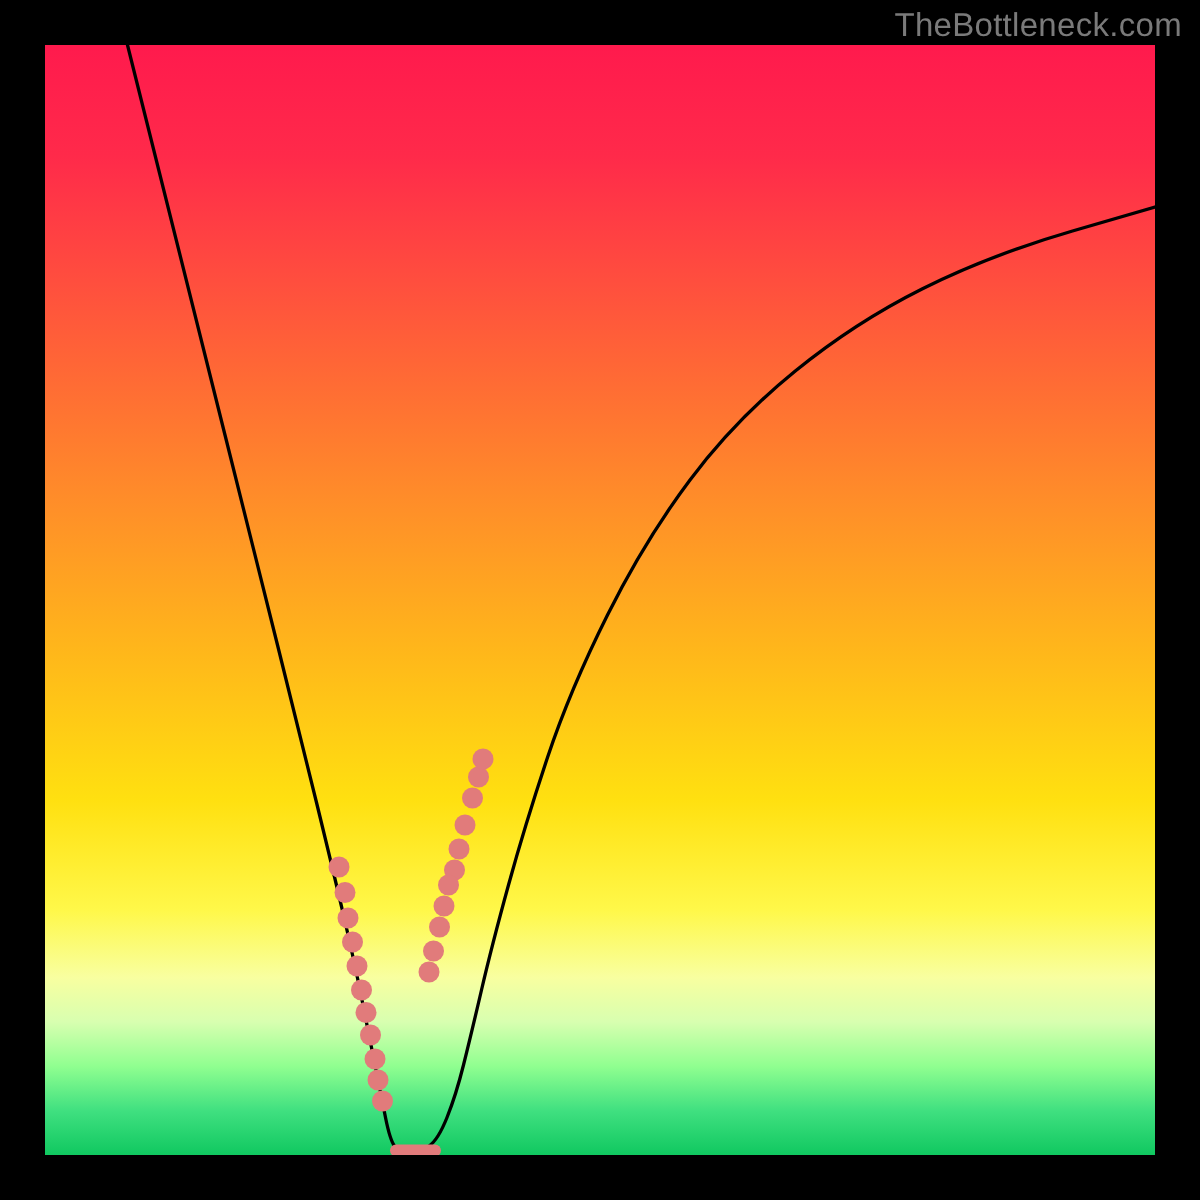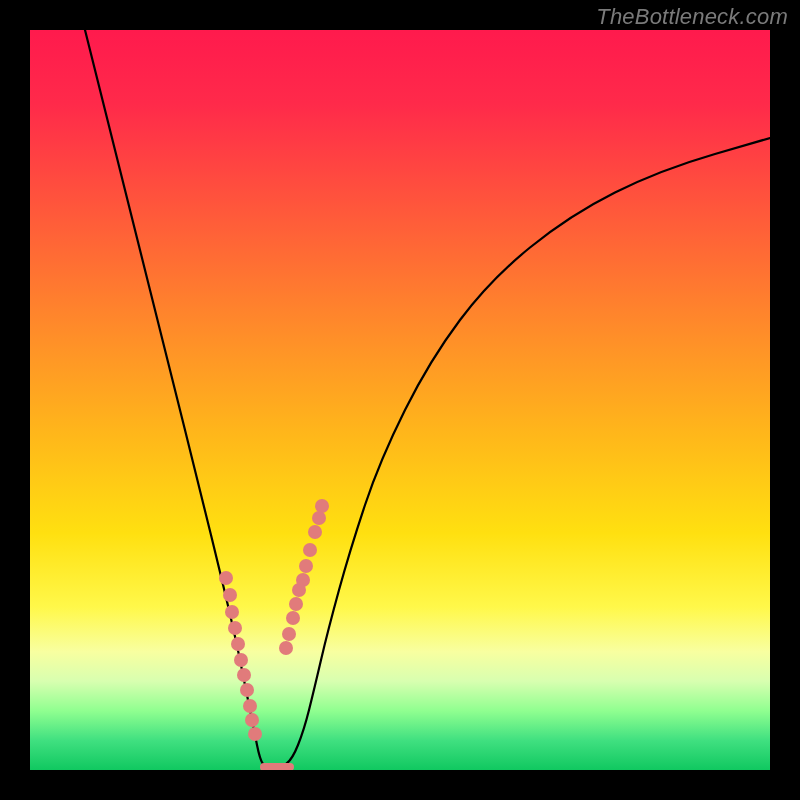"TheBottleneck.com" .frame { font-style: italic -> none }
